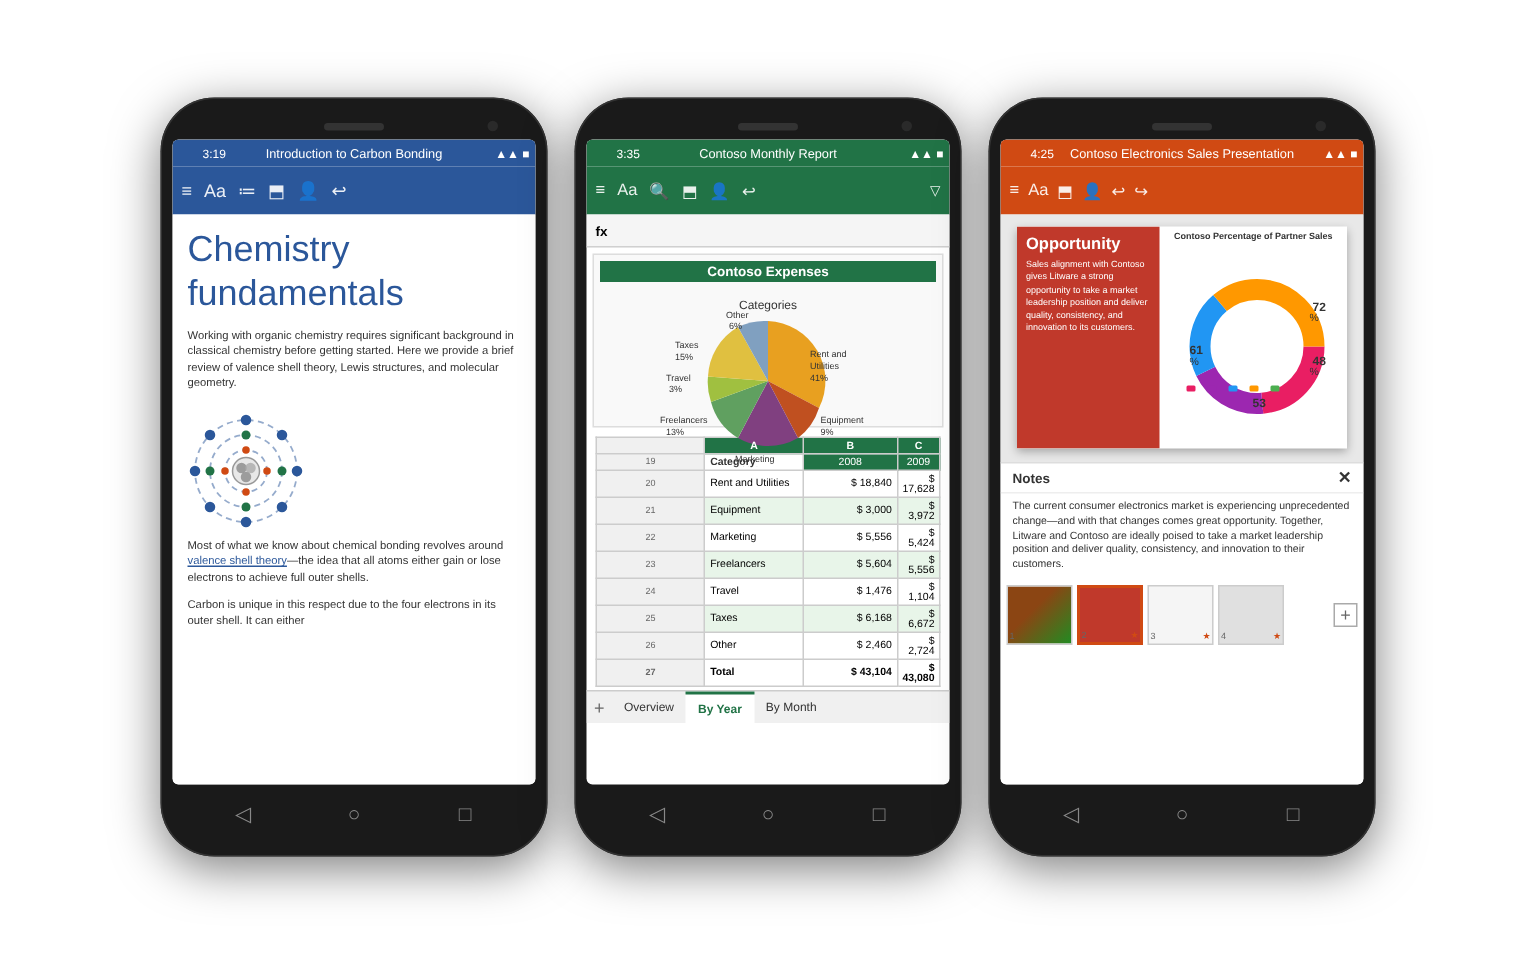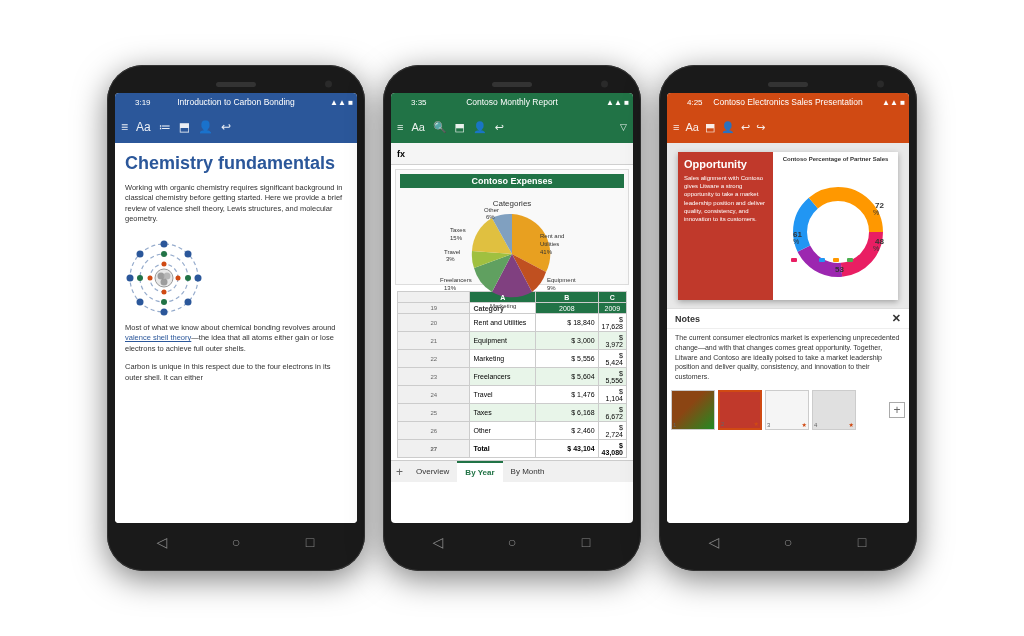"Chemistry fundamentals" .word-title { font-size: 18px -> 24px; font-weight: bold -> normal }
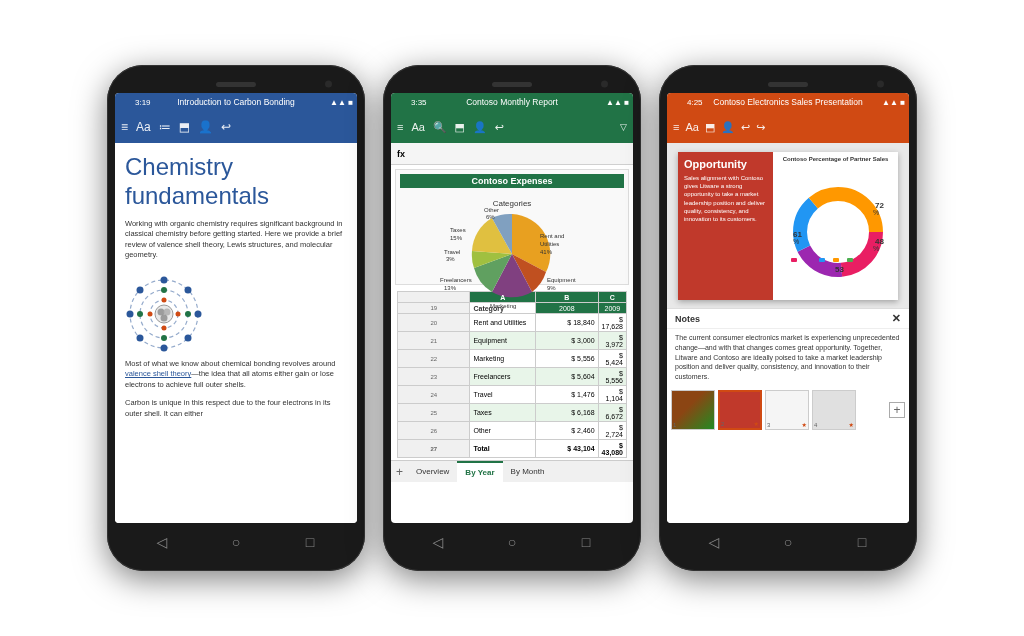"Opportunity" .ppt-slide-area { align-items: center -> flex-start }
